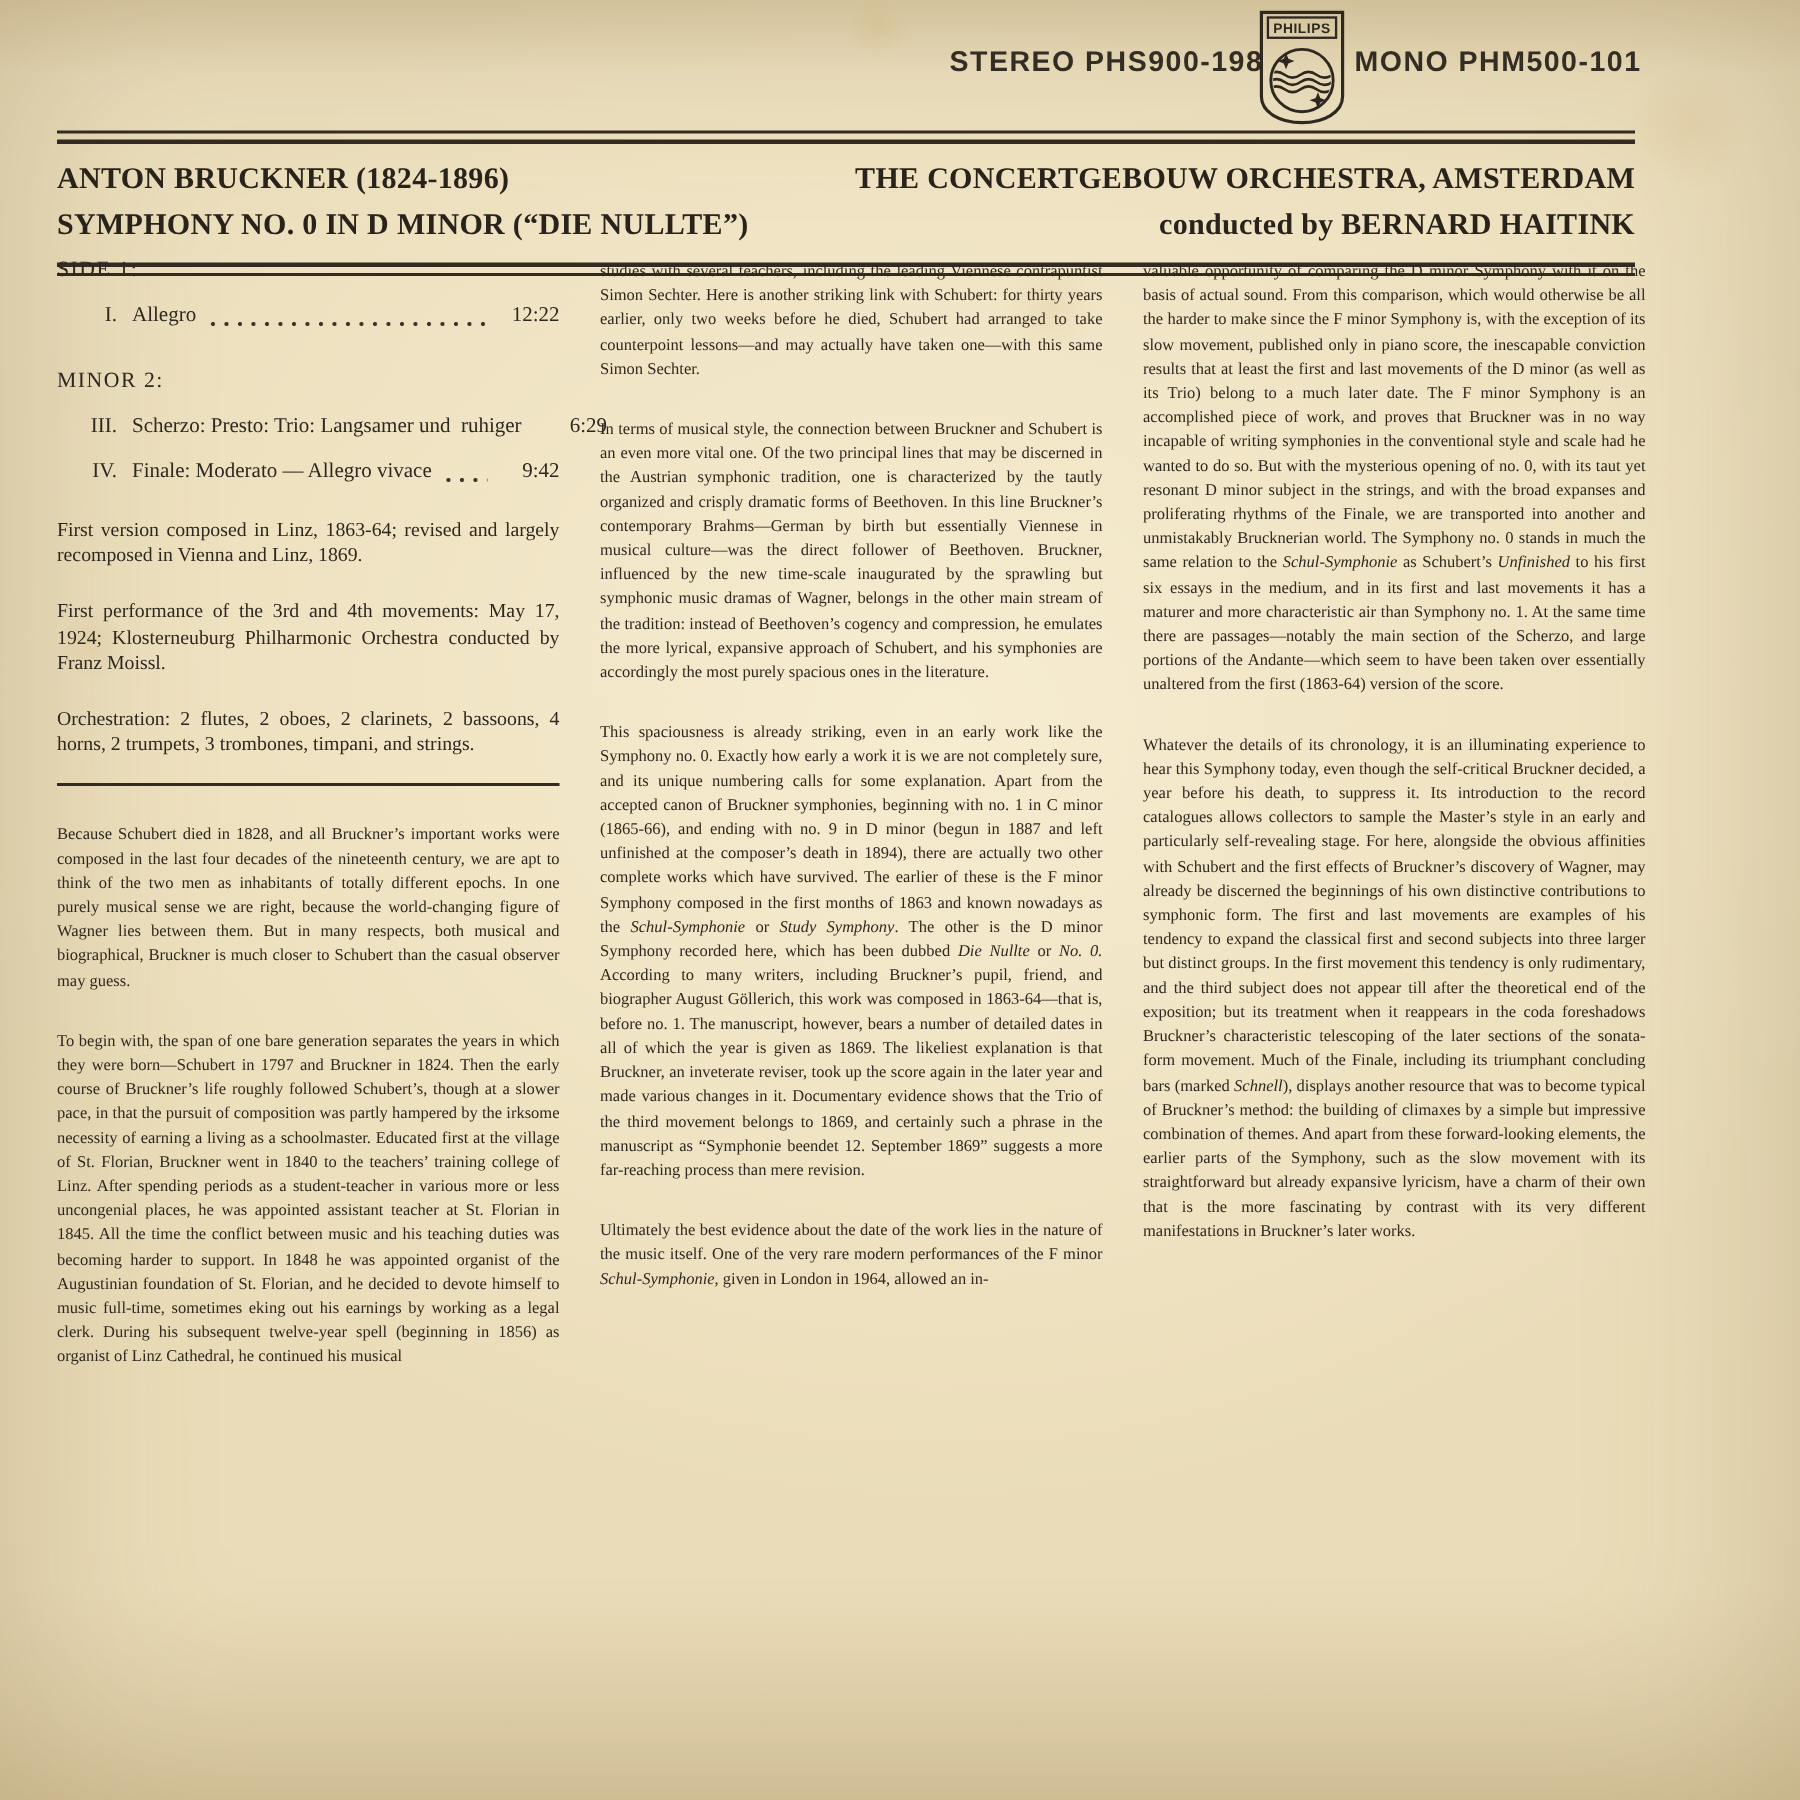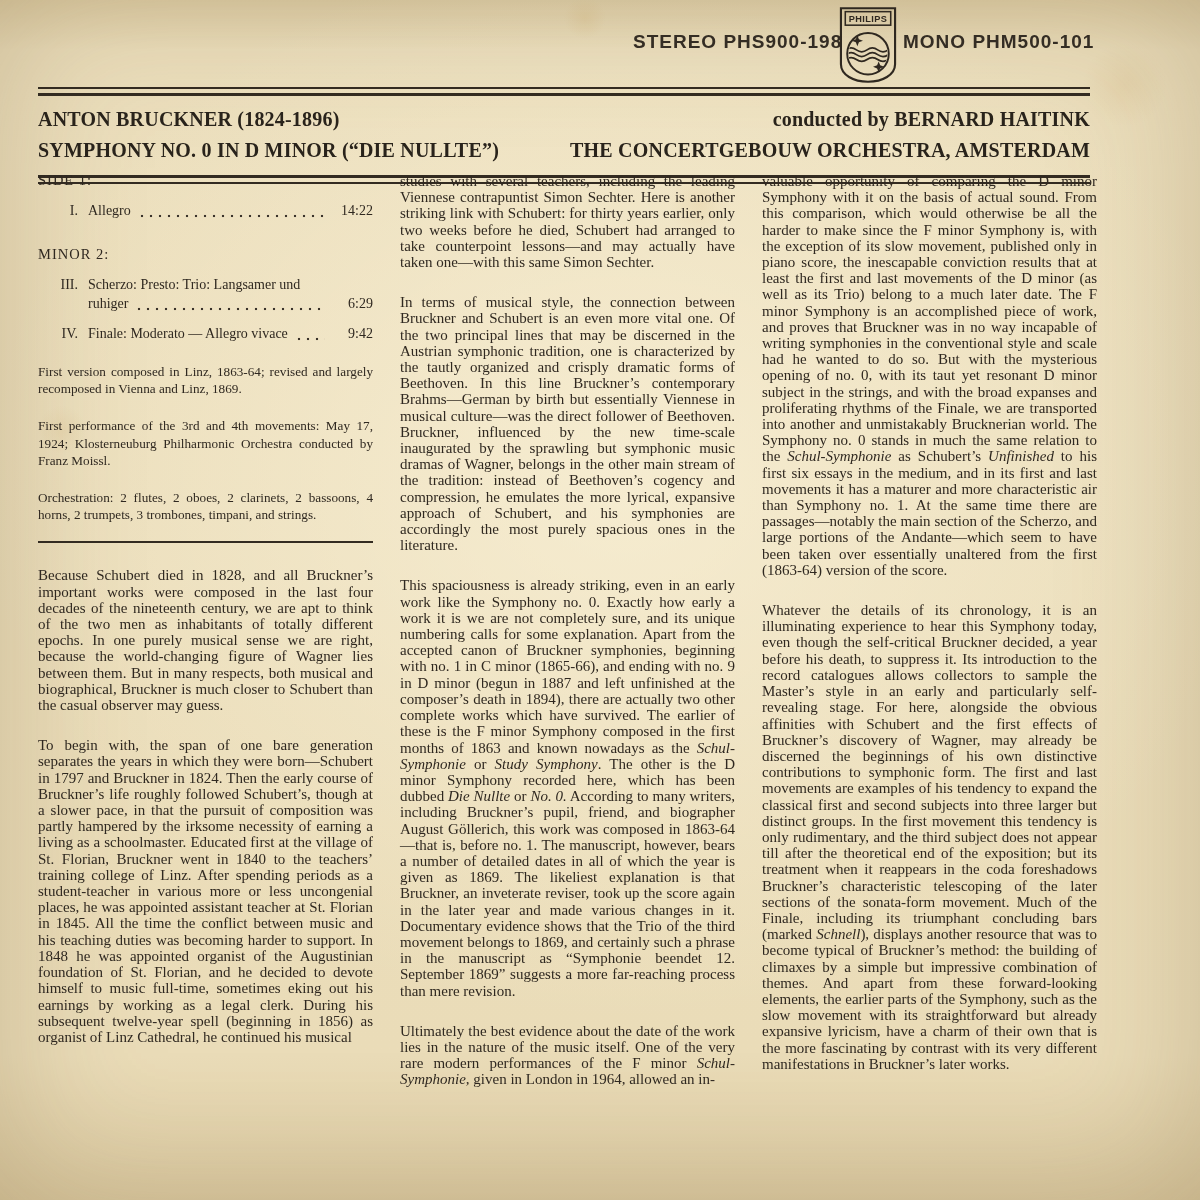"conducted by BERNARD HAITINK" div { order: before "THE CONCERTGEBOUW ORCHESTRA, AMSTERDAM" -> after "THE CONCERTGEBOUW ORCHESTRA, AMSTERDAM" }
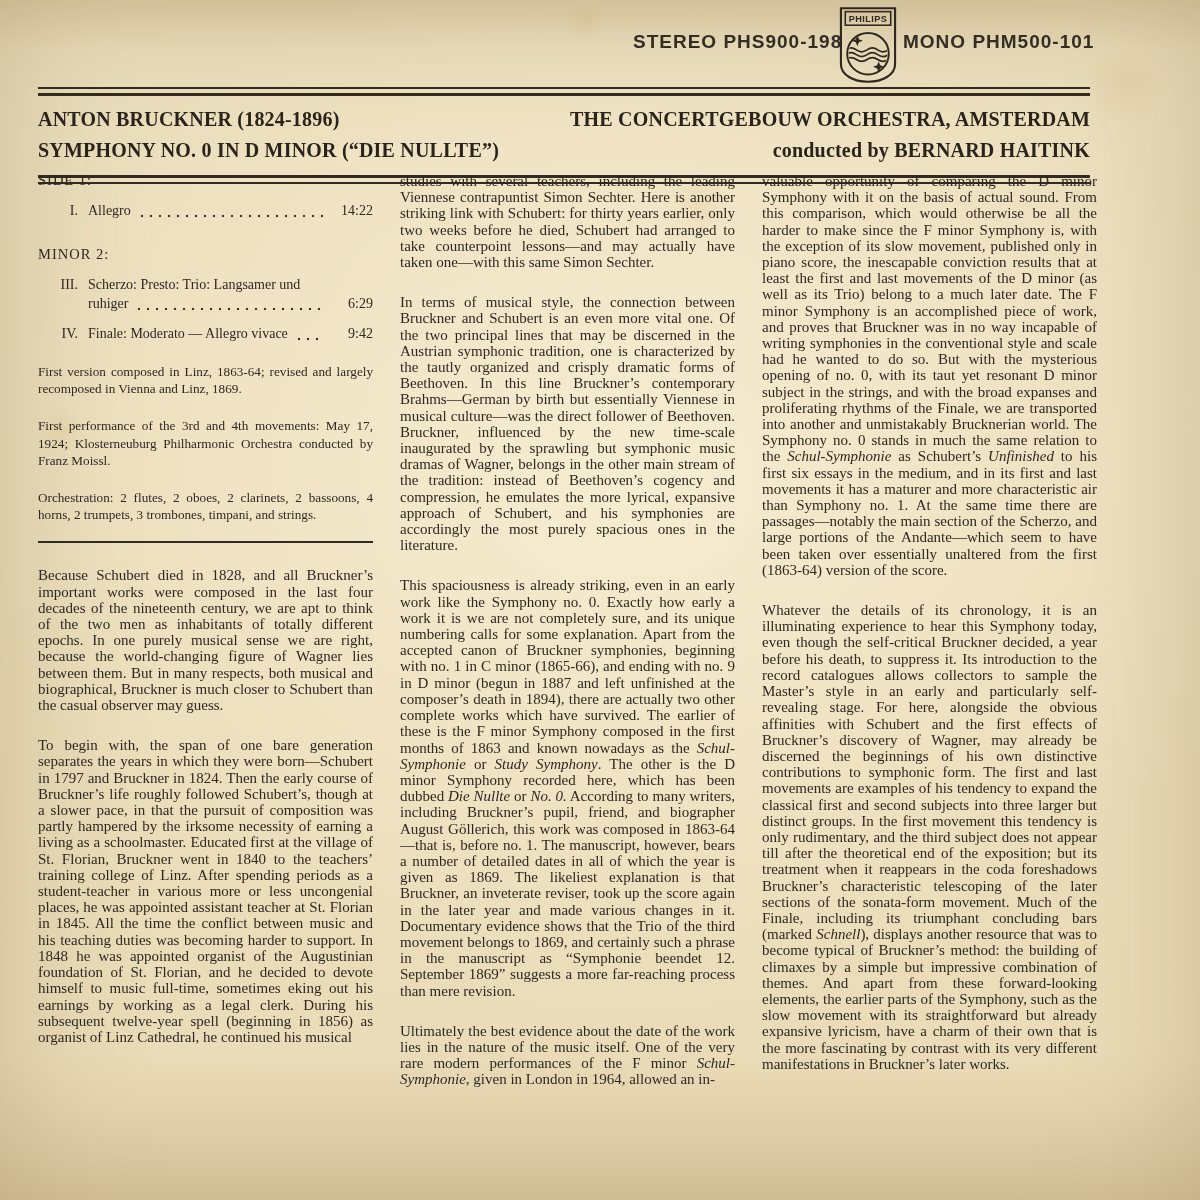"studies with several teachers, including" .body-p { font-size: 15px -> 11px }
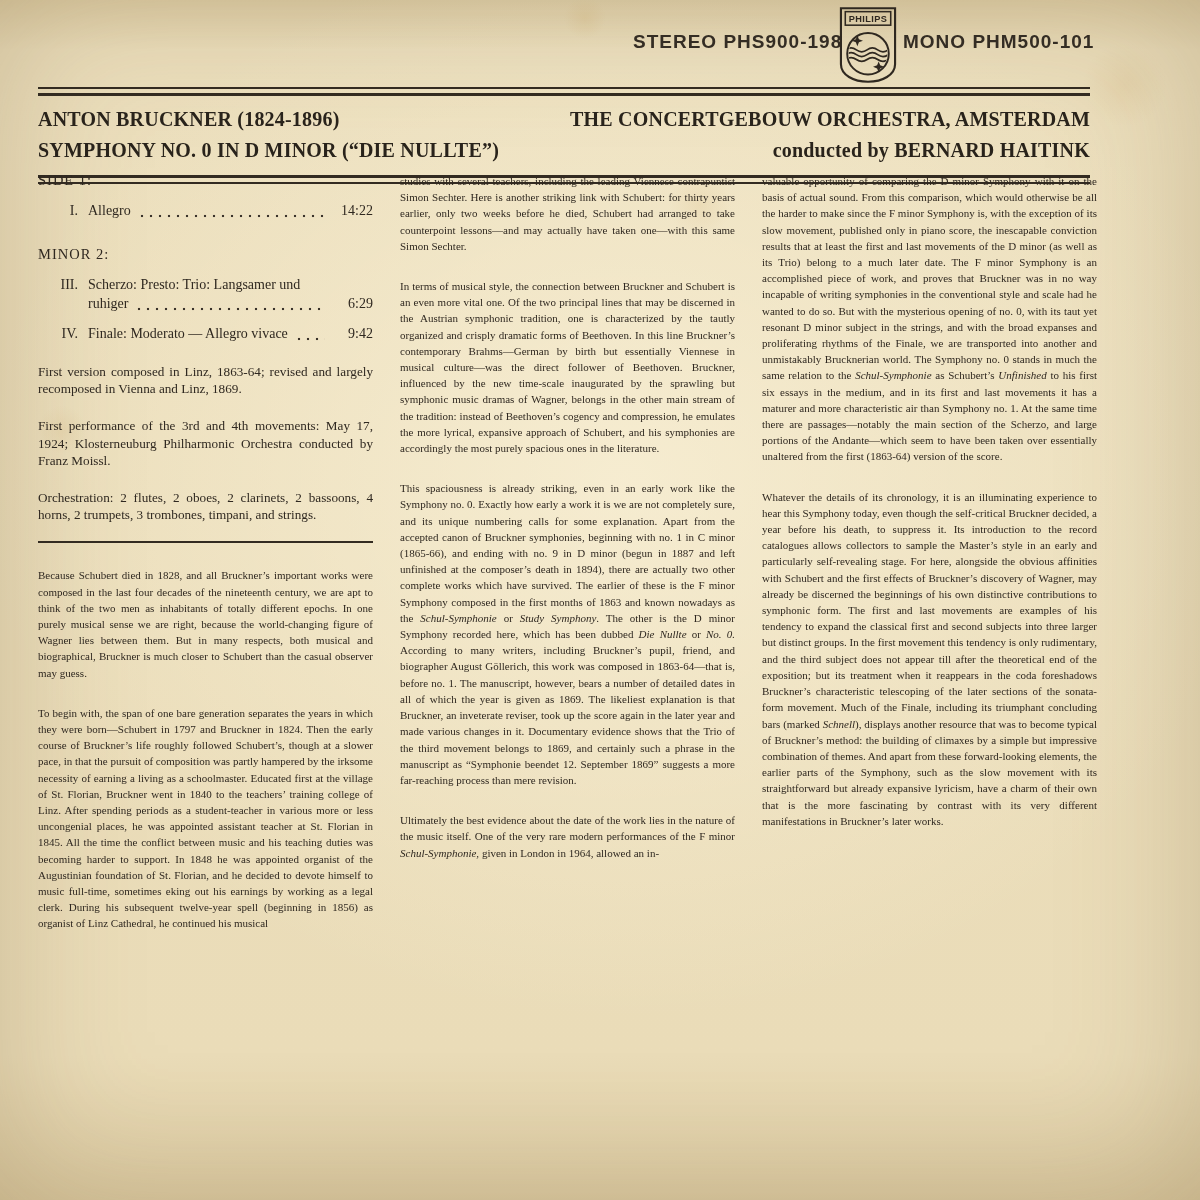"14:22" span.time { text: 14:22 -> 12:22 }
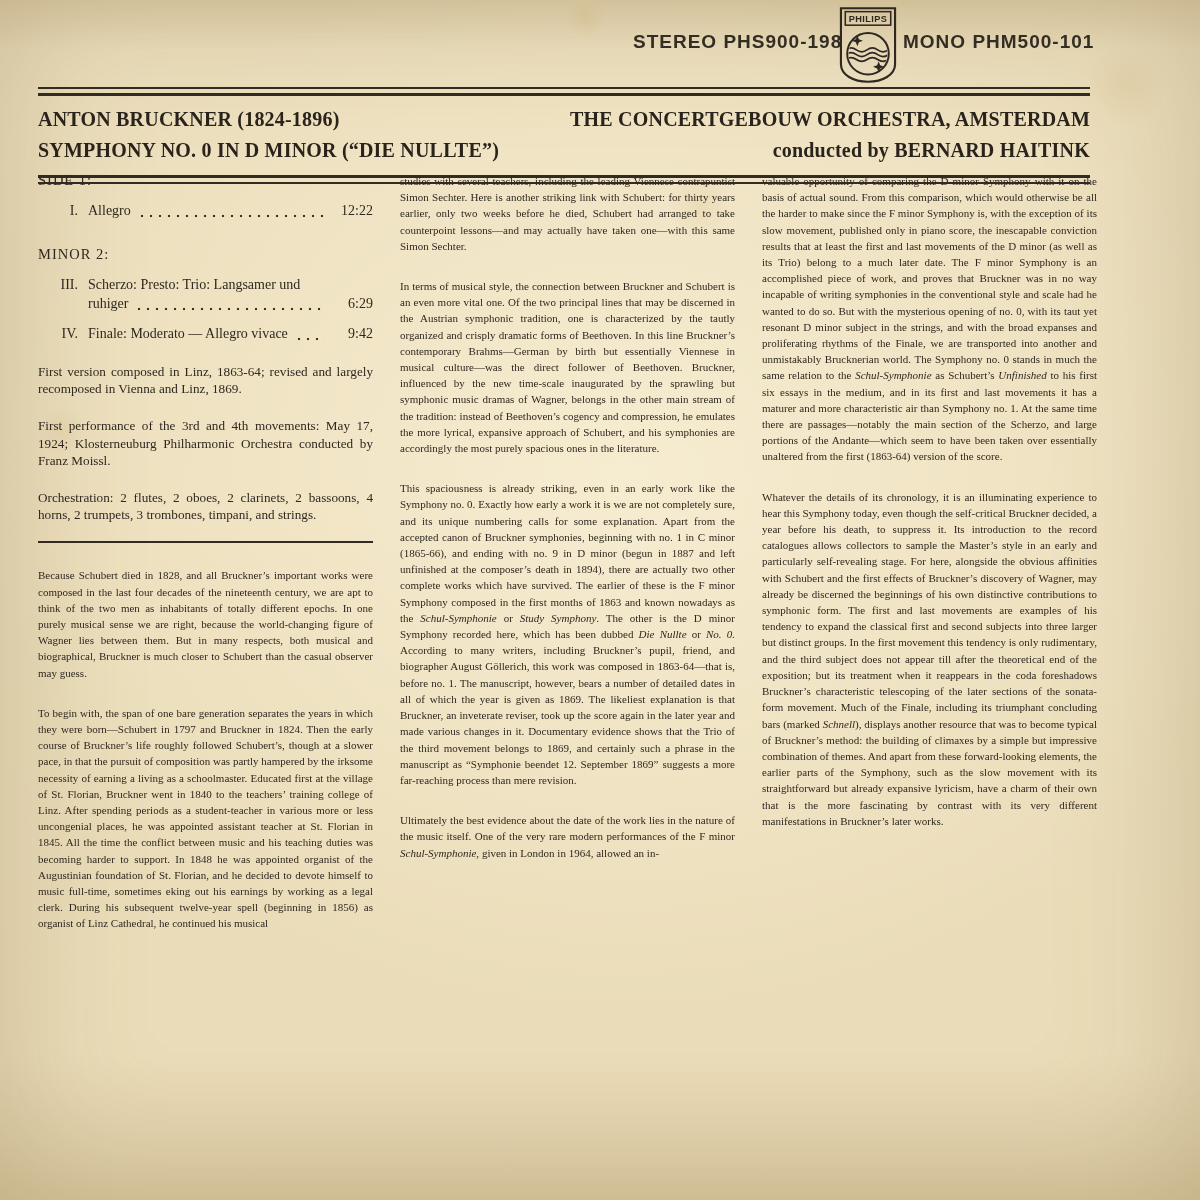"Scherzo: Presto: Trio: Langsamer und" .track-body { flex-direction: column -> row }
